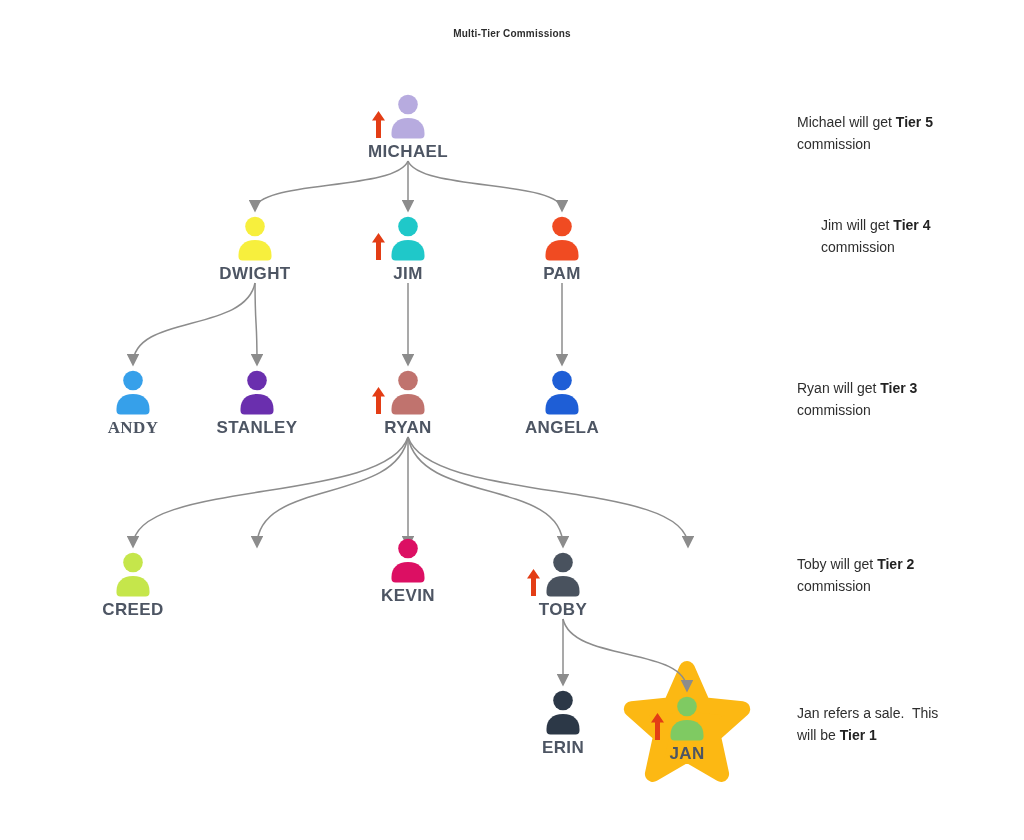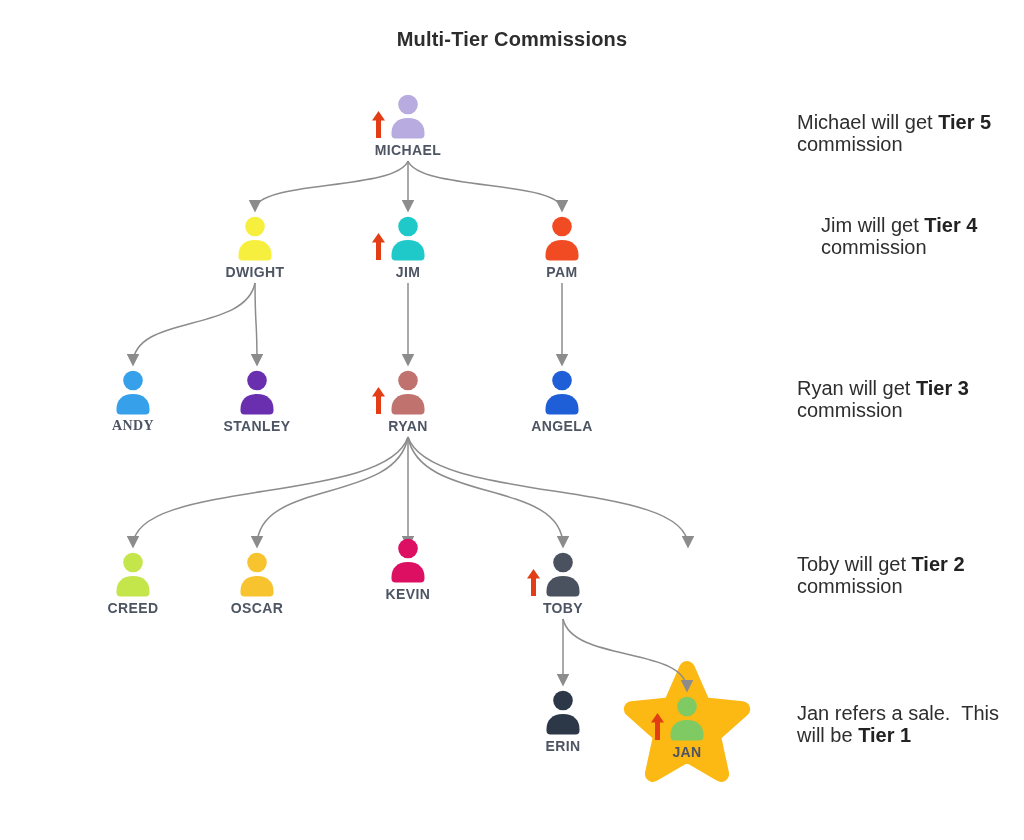"Multi-Tier Commissions" #title { font-size: 20px -> 10px }
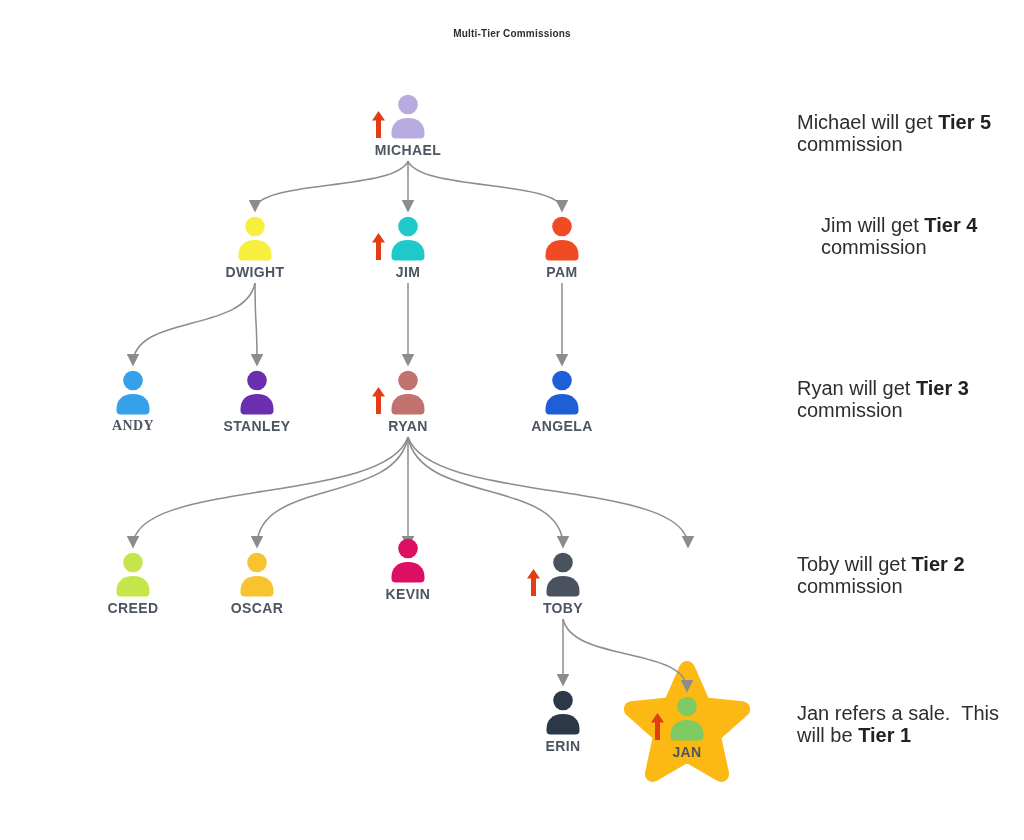"Michael will get Tier 5" .annotation { font-size: 20px -> 14px }
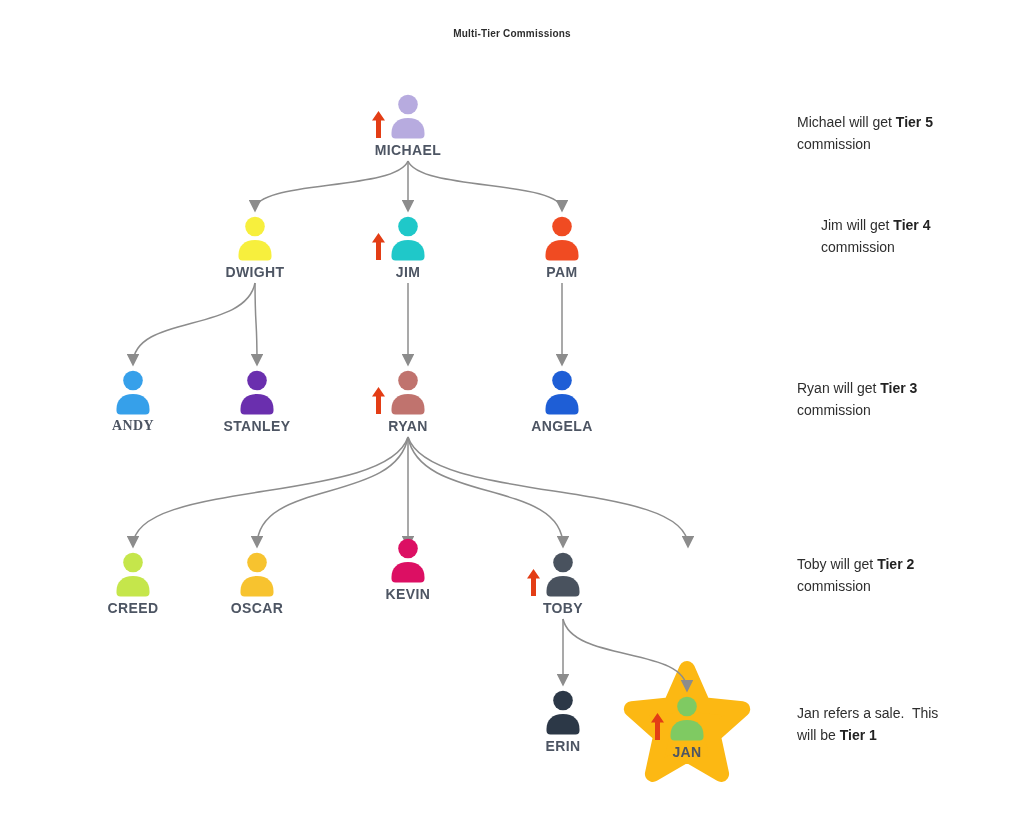"MICHAEL" .nlabel { font-size: 14px -> 17px }
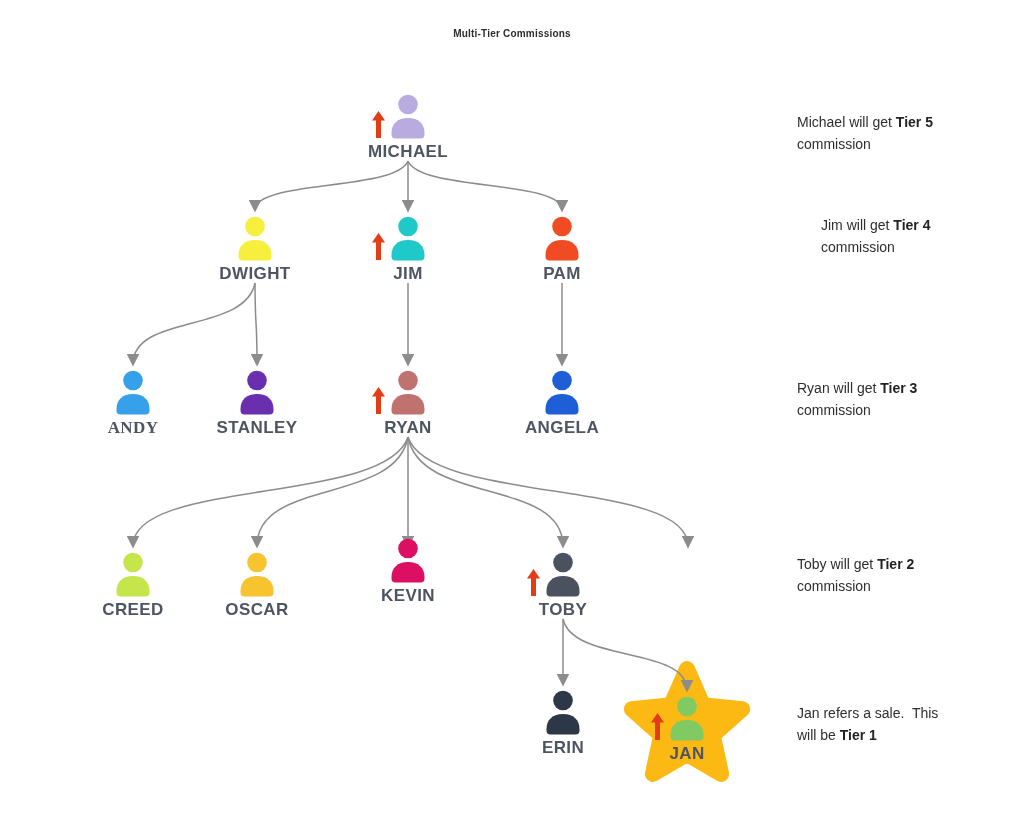"OSCAR" div.node { html: <div> <svg> <circle></circle> <path></path> </svg> <div>OSCAR</div> </div> -> none }
